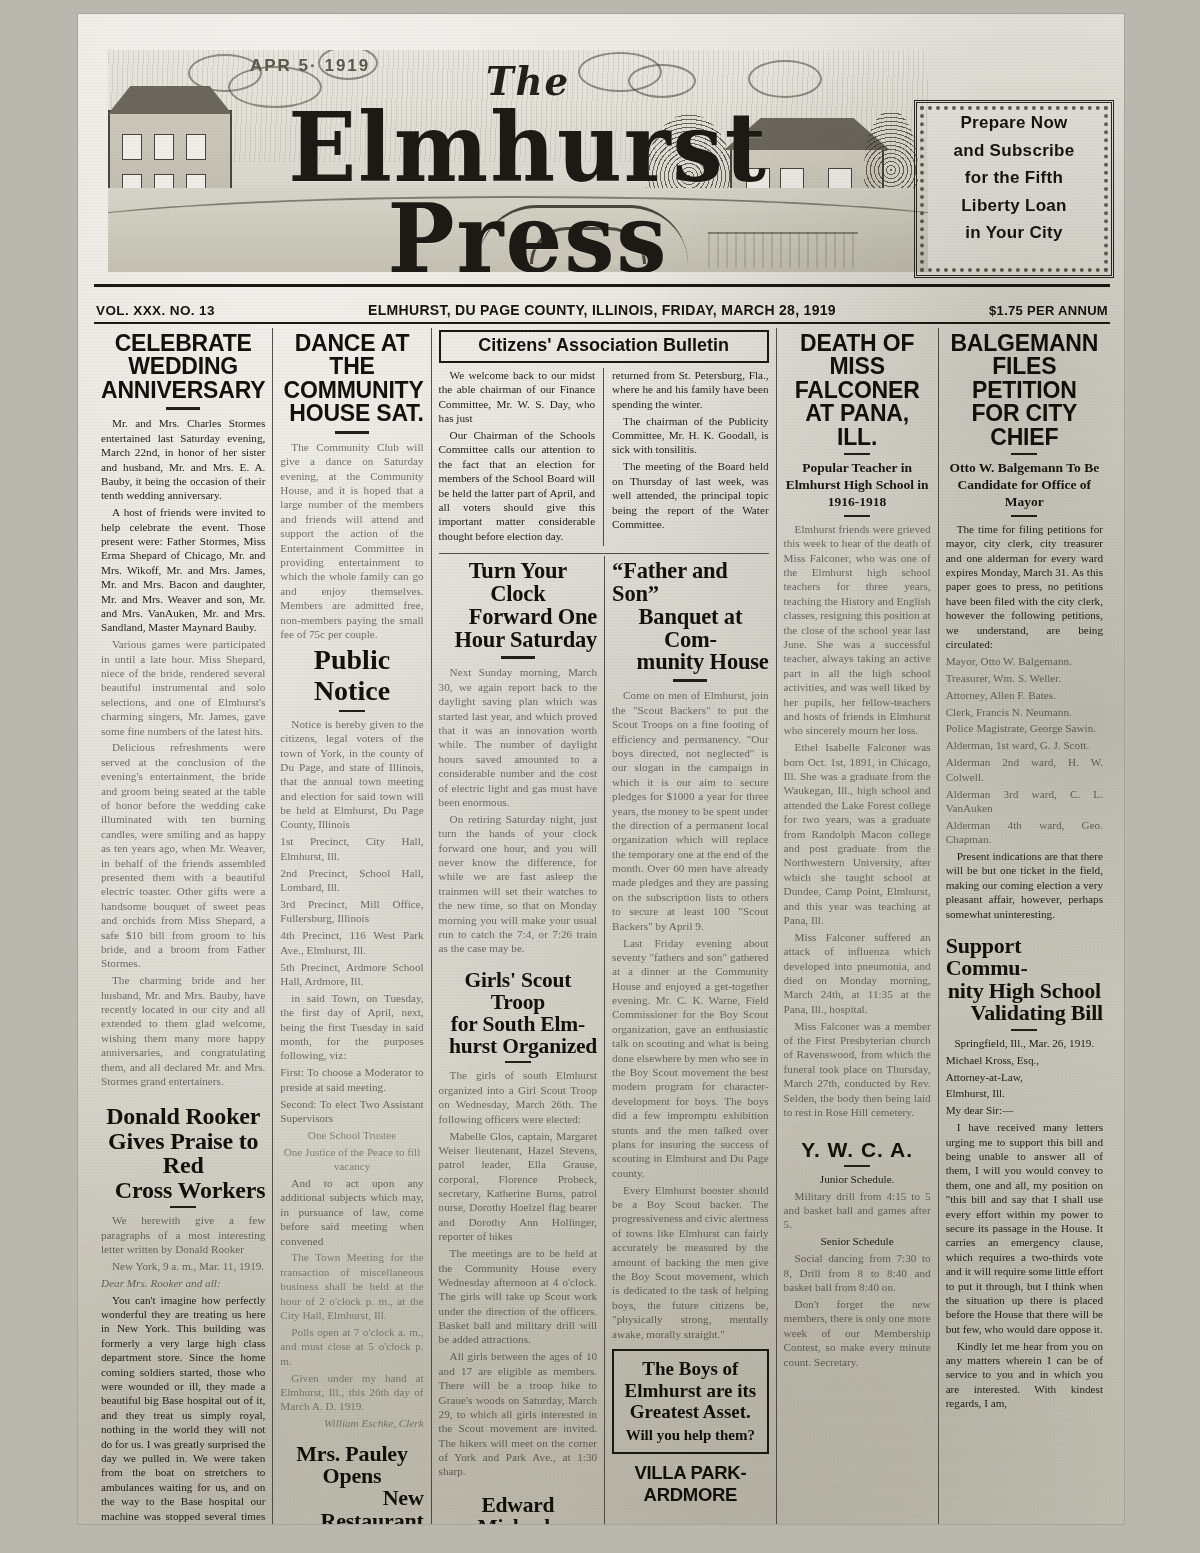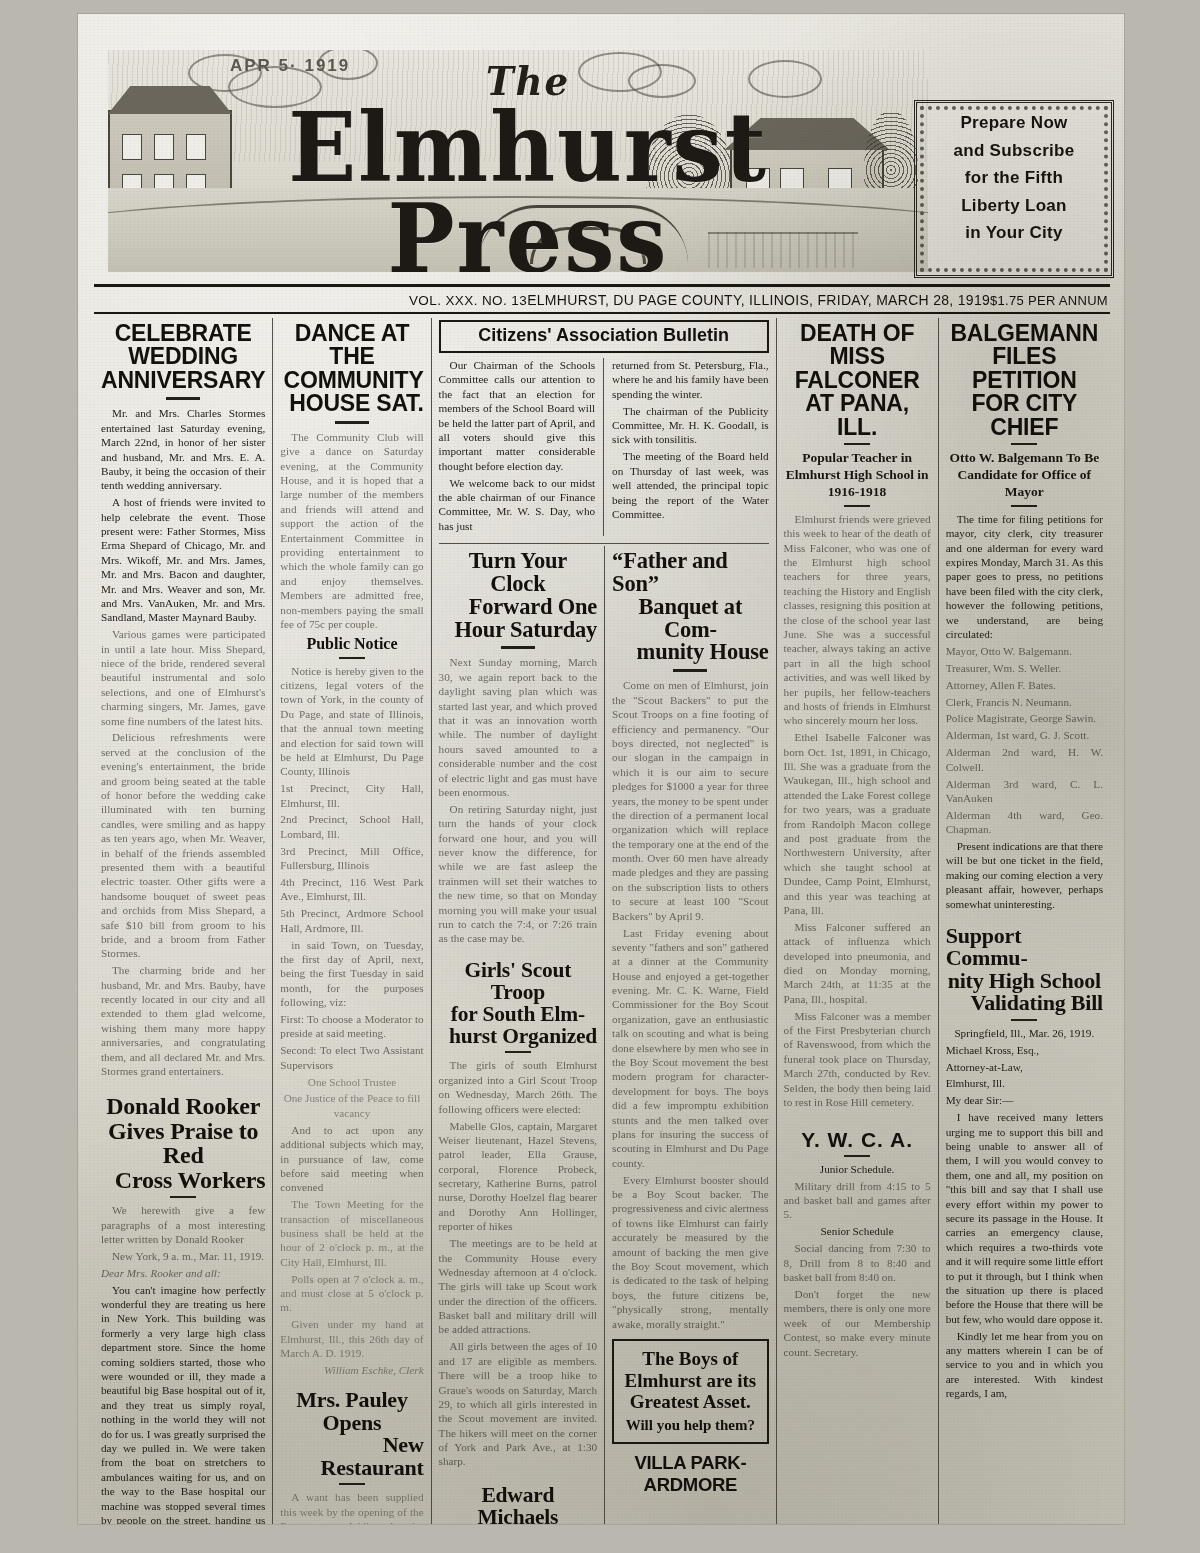"APR 5· 1919" .apr-stamp { left: 140px -> 160px }
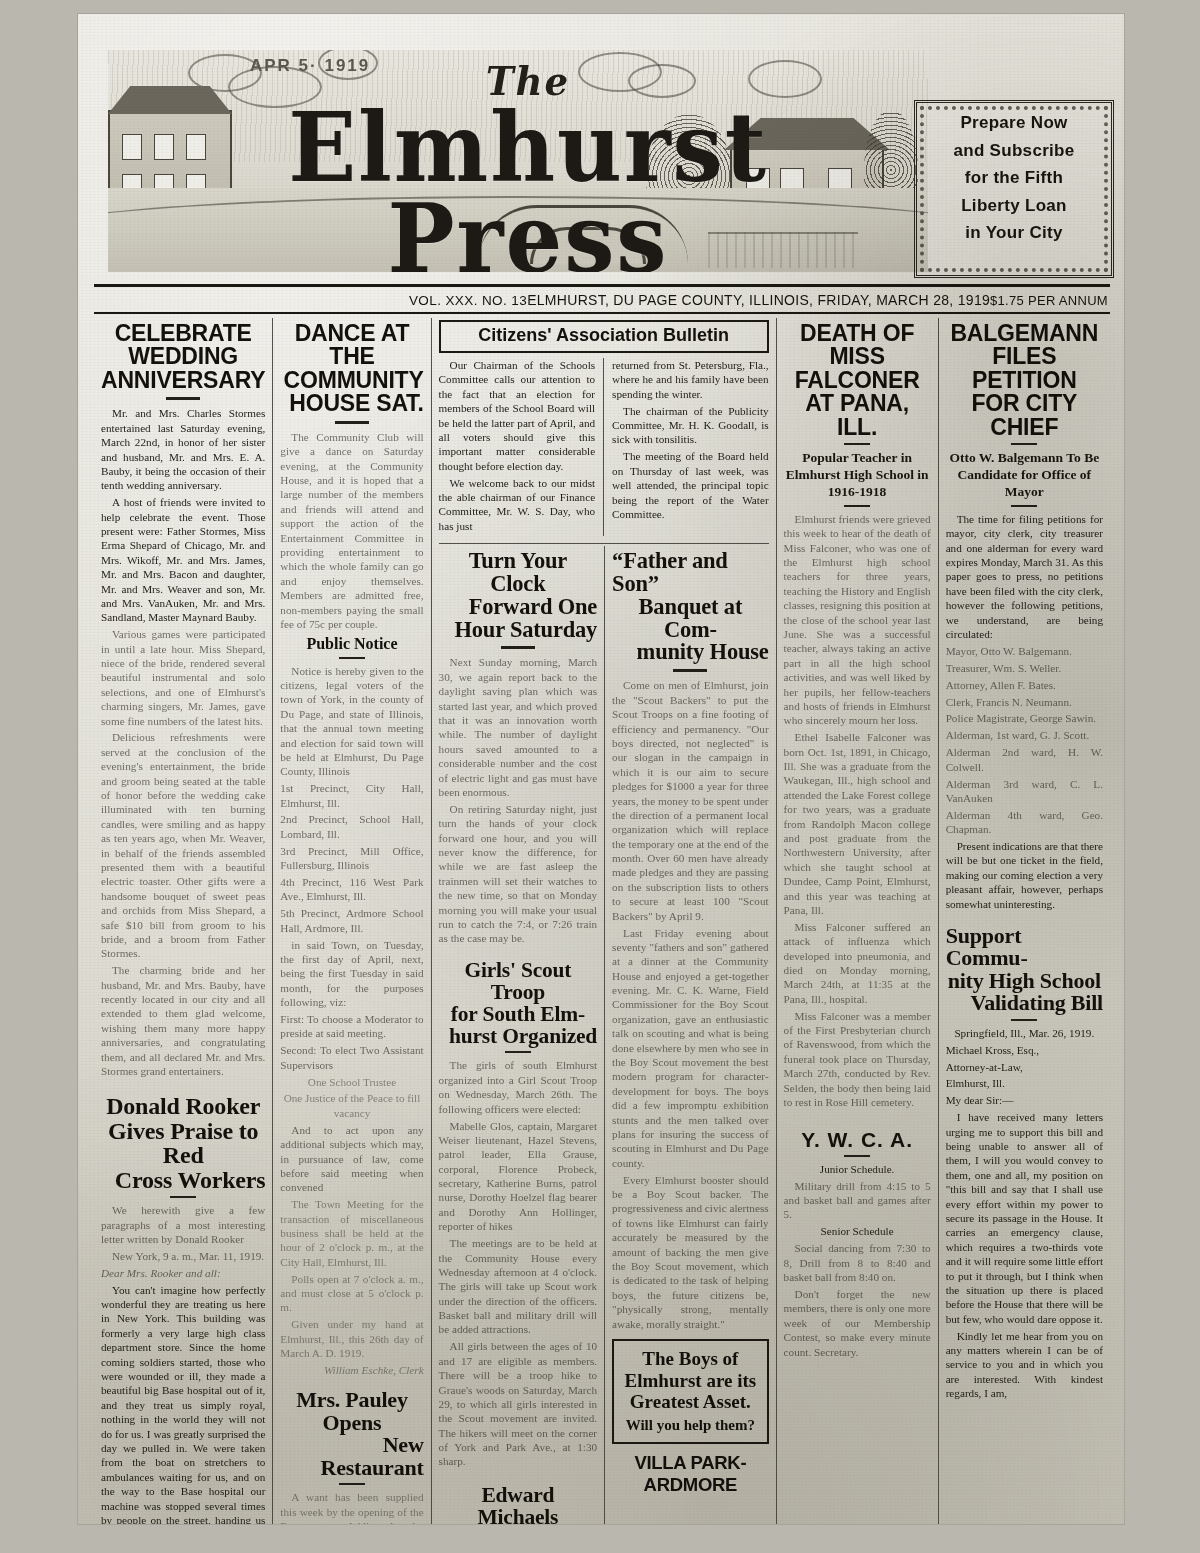"VOL. XXX. NO. 13" .folio { font-weight: 400 -> 700; justify-content: flex-end -> space-between; padding: 5px 2px 4px -> 15px 2px 4px }
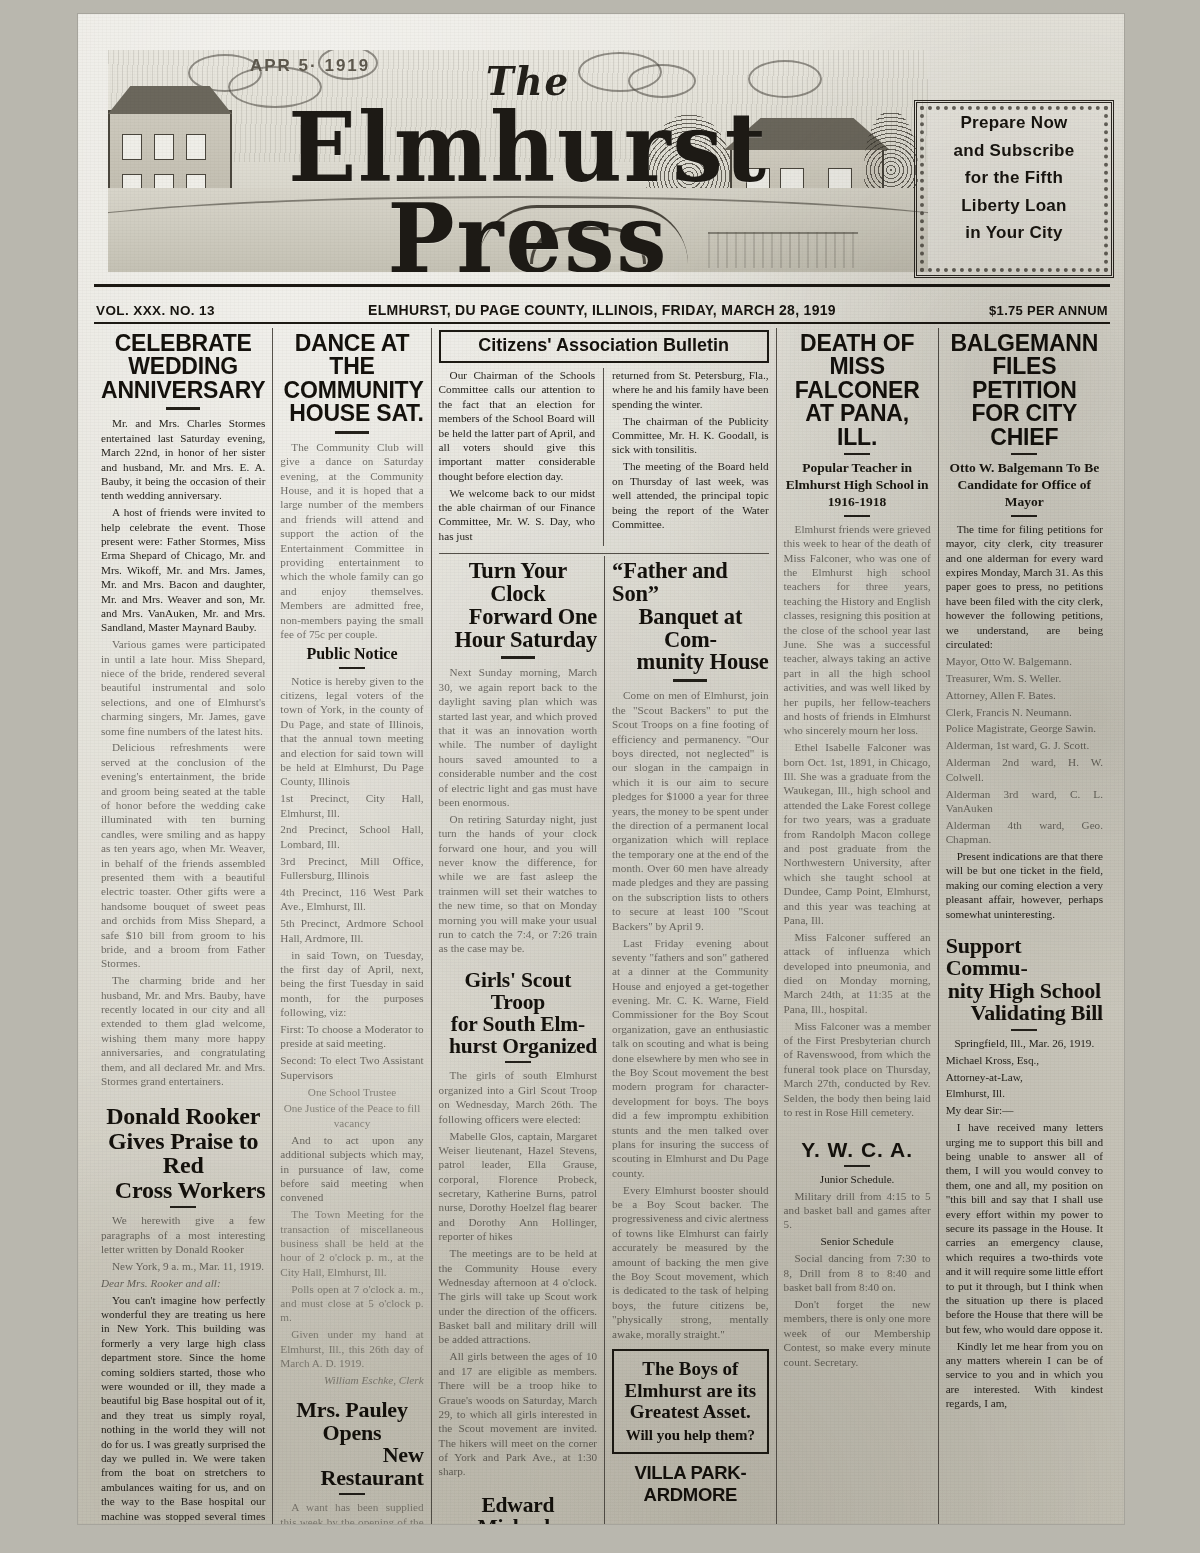"Our Chairman of the Schools" p.bd { order: before "We welcome back to our" -> after "We welcome back to our" }
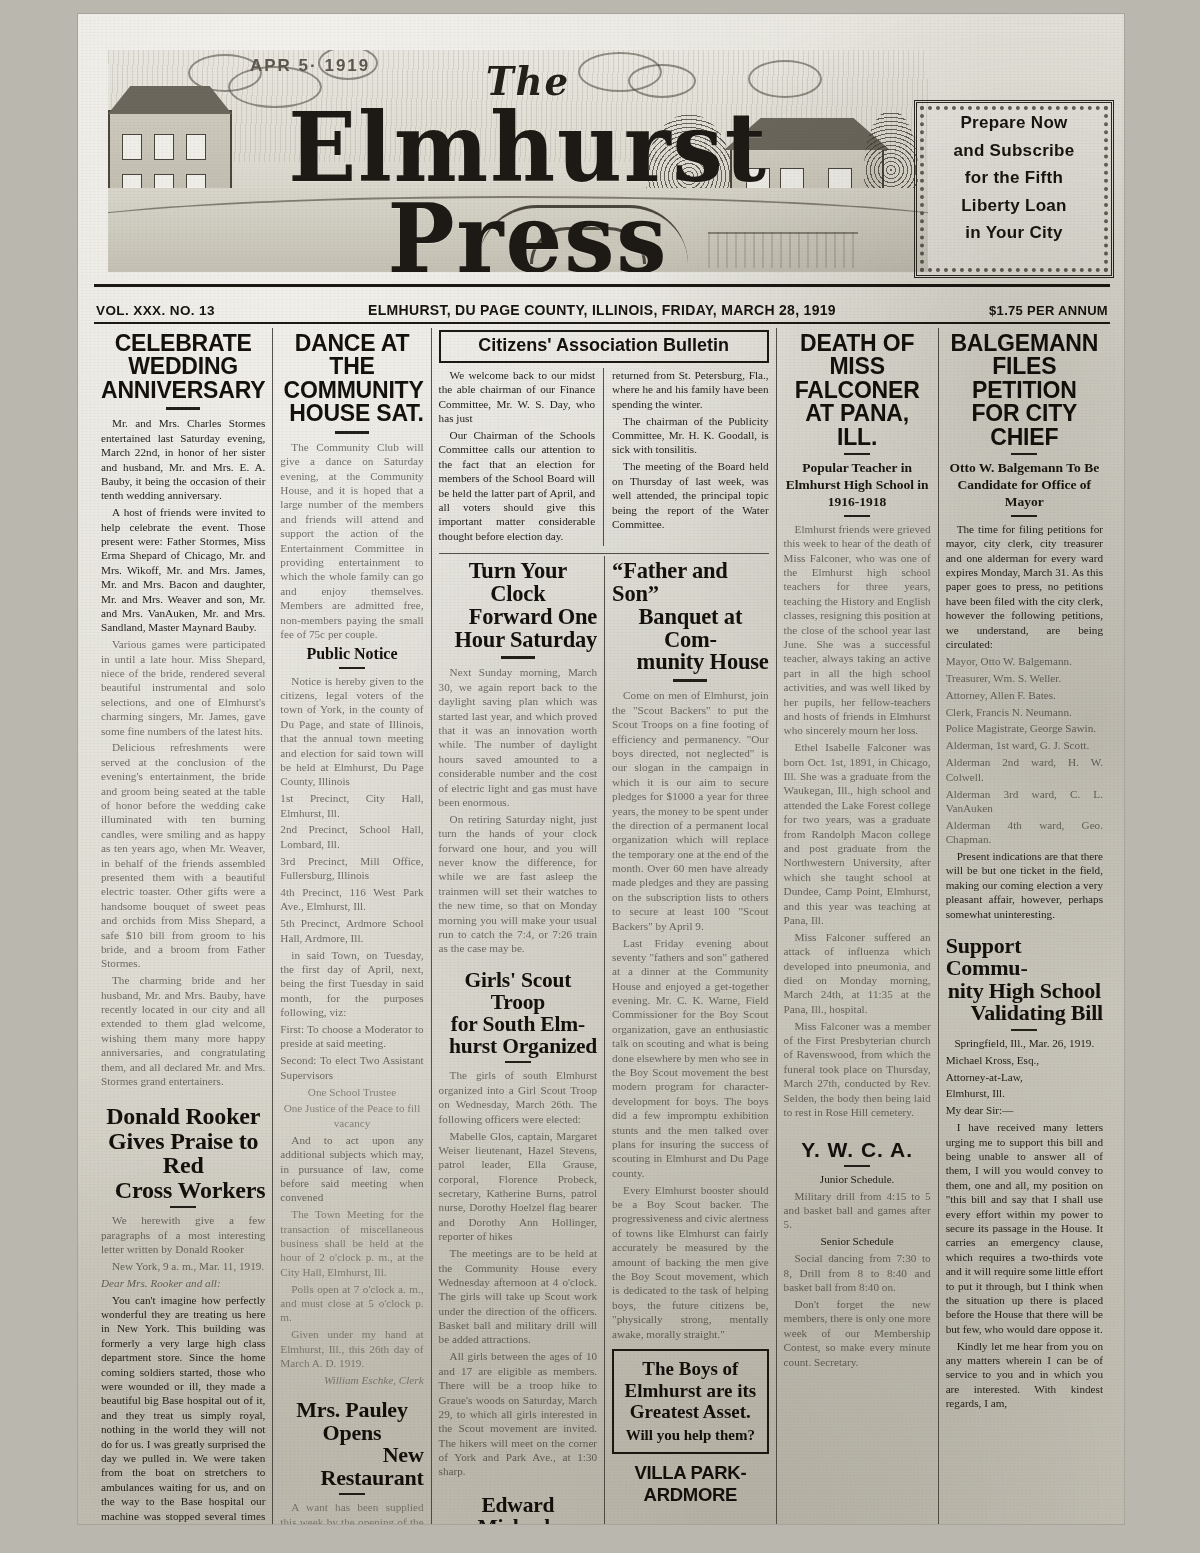"Public Notice" h2.hl2 { font-size: 16px -> 28px }
